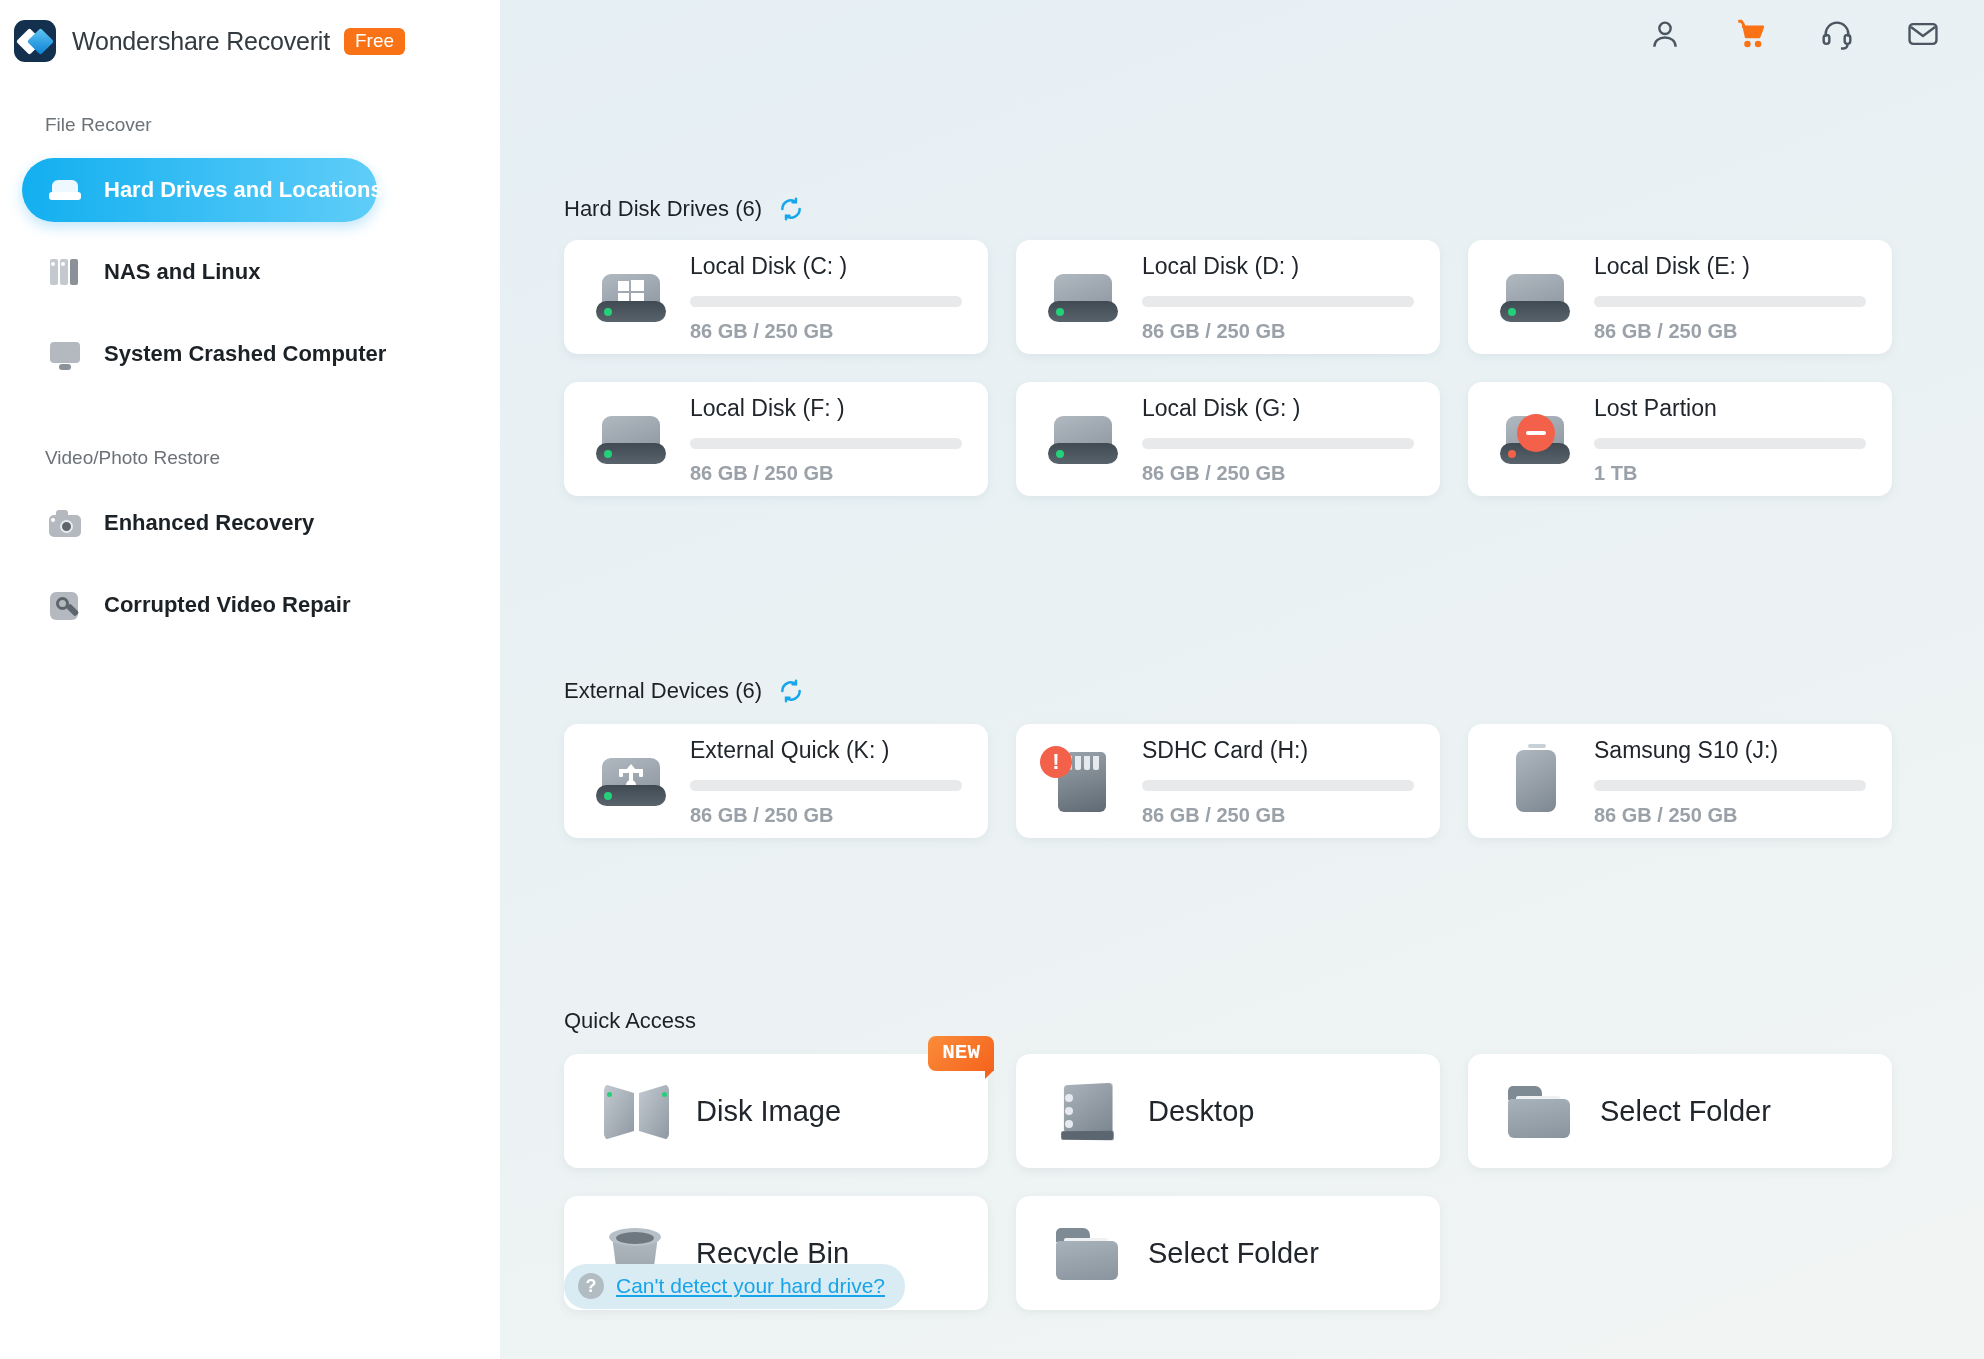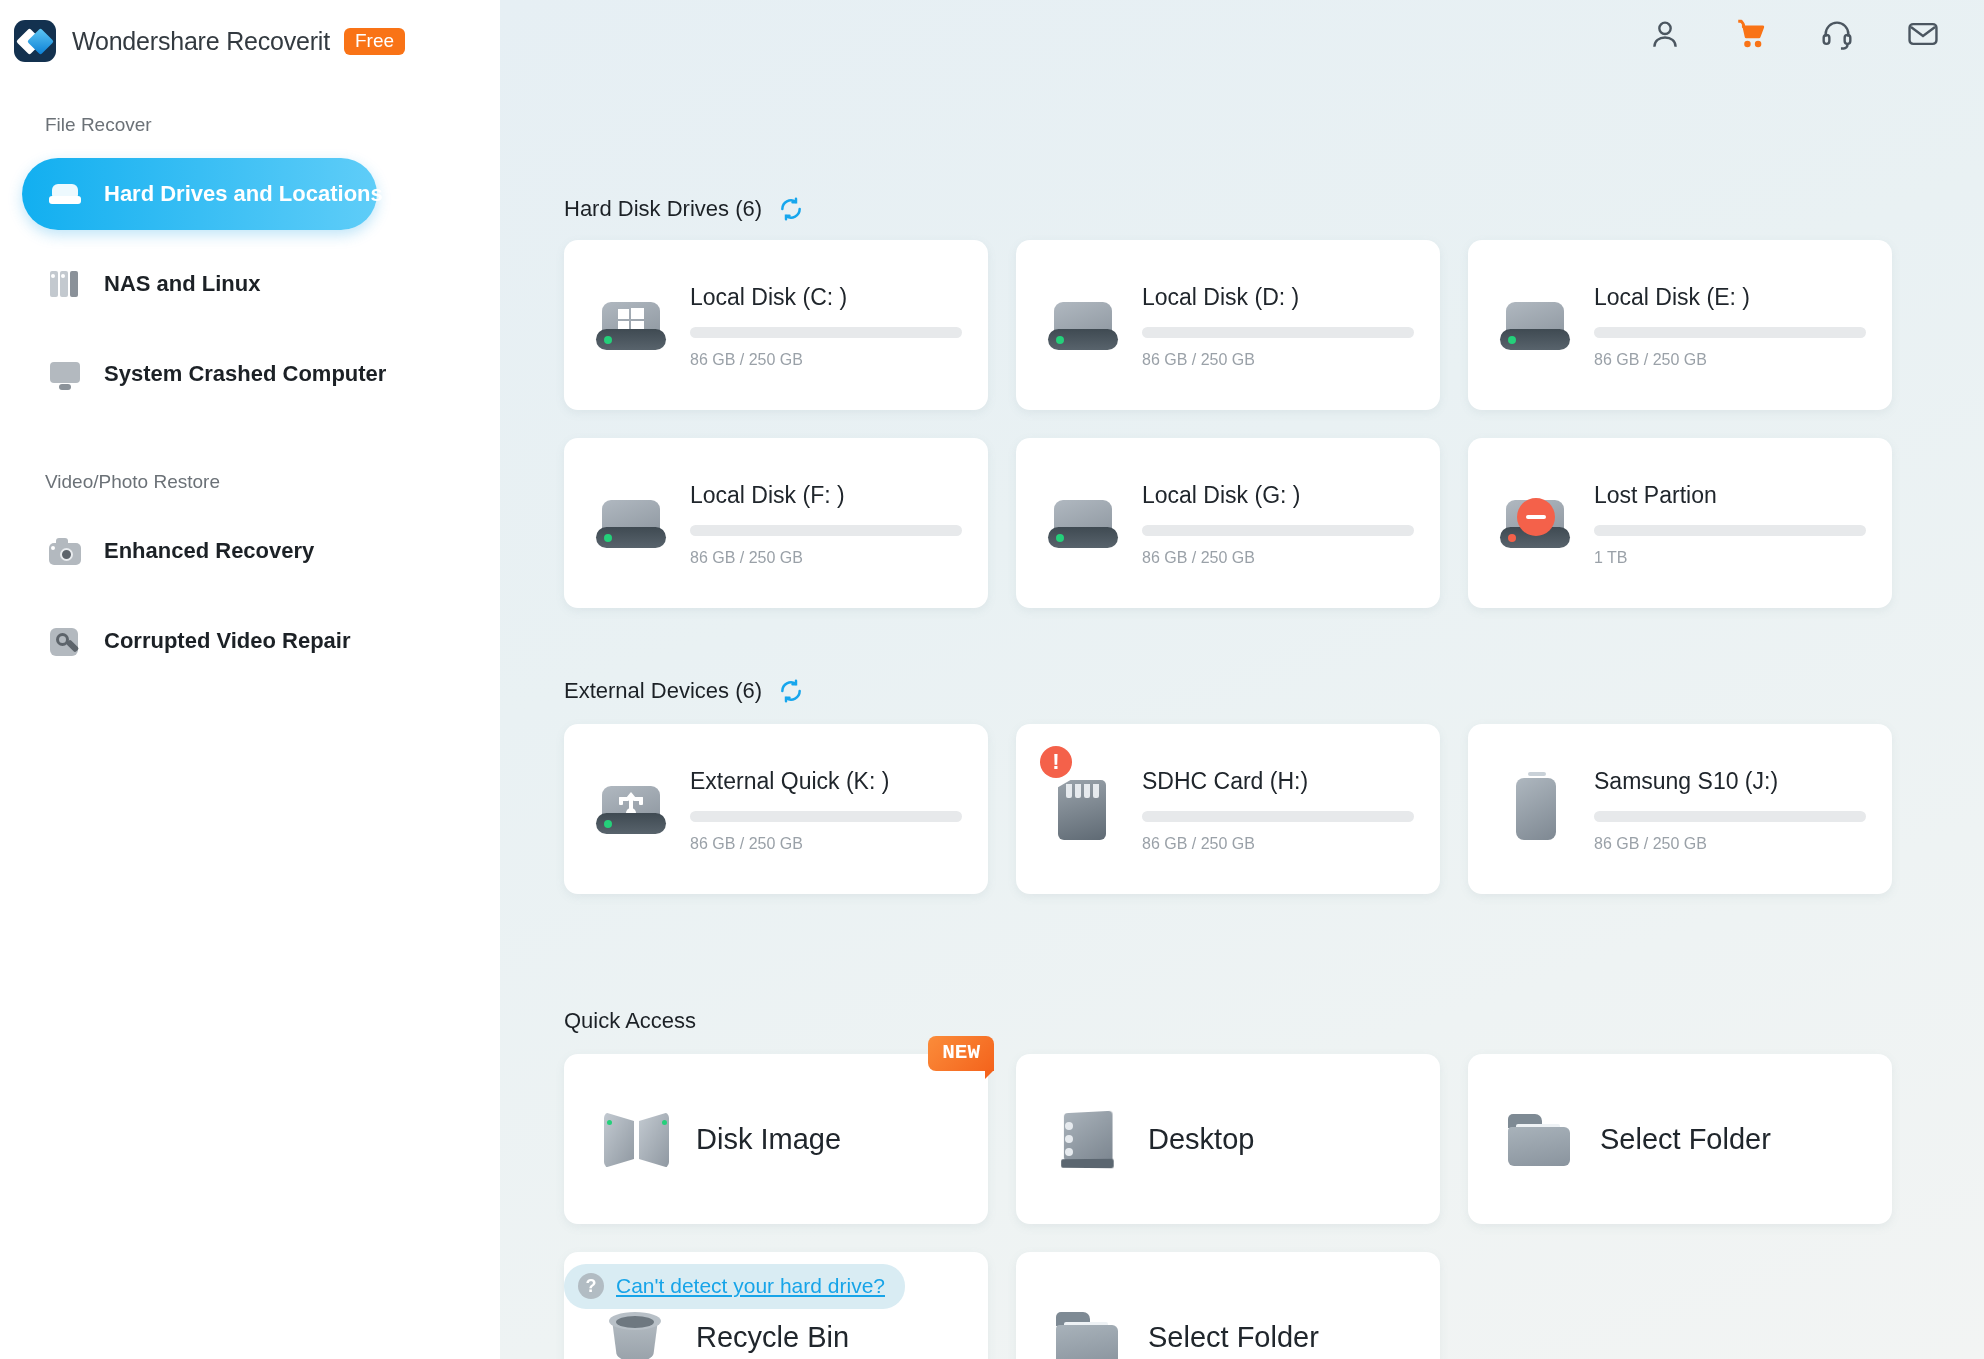"Hard Drives and Locations" .side-item { height: 72px -> 64px }
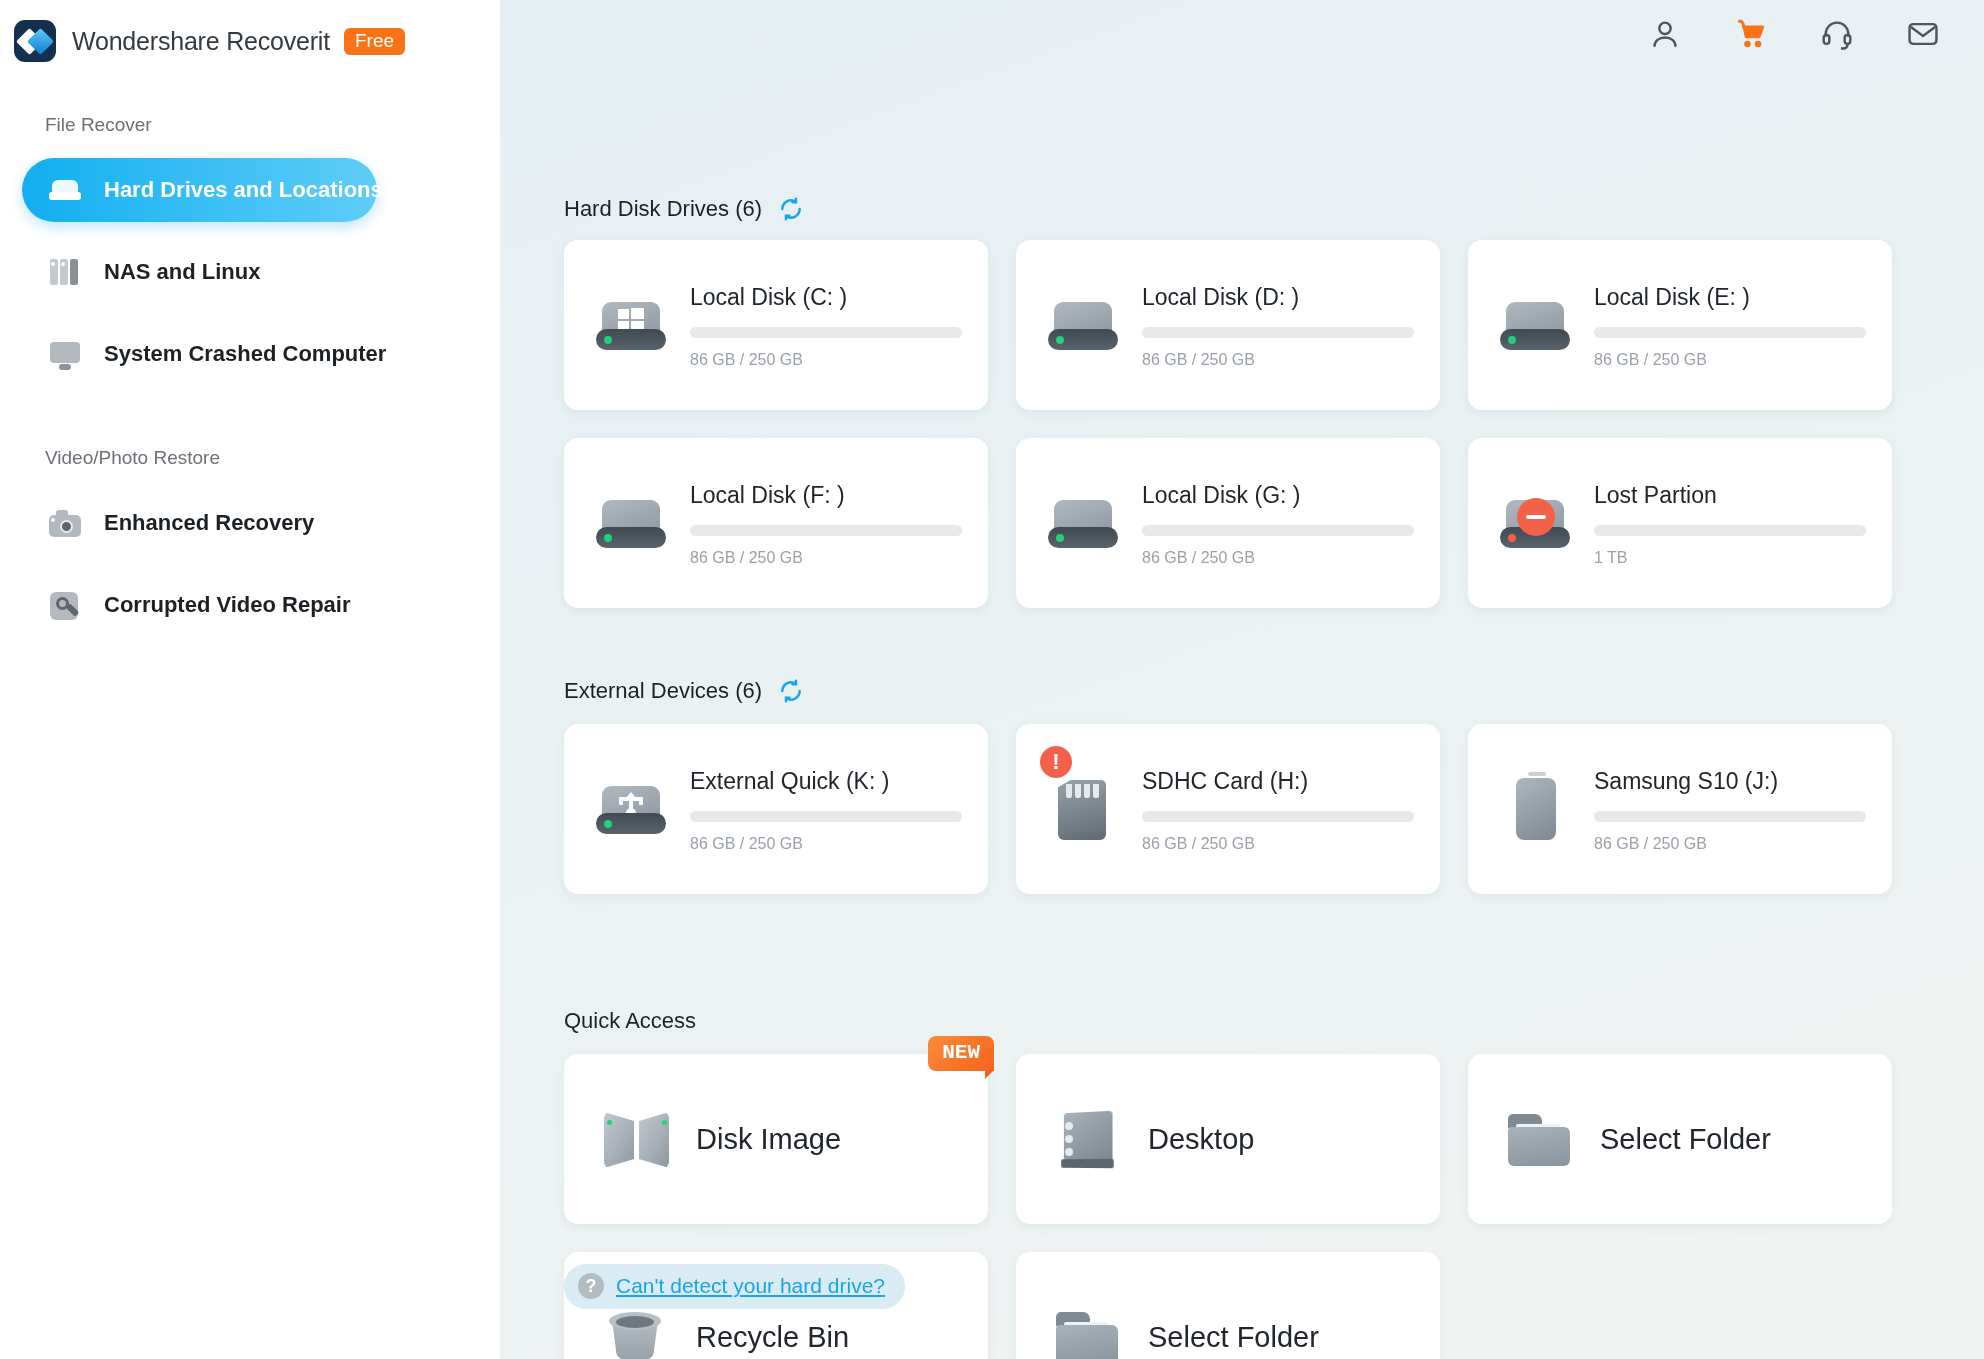"Local Disk (C: )" .card { height: 170px -> 114px }
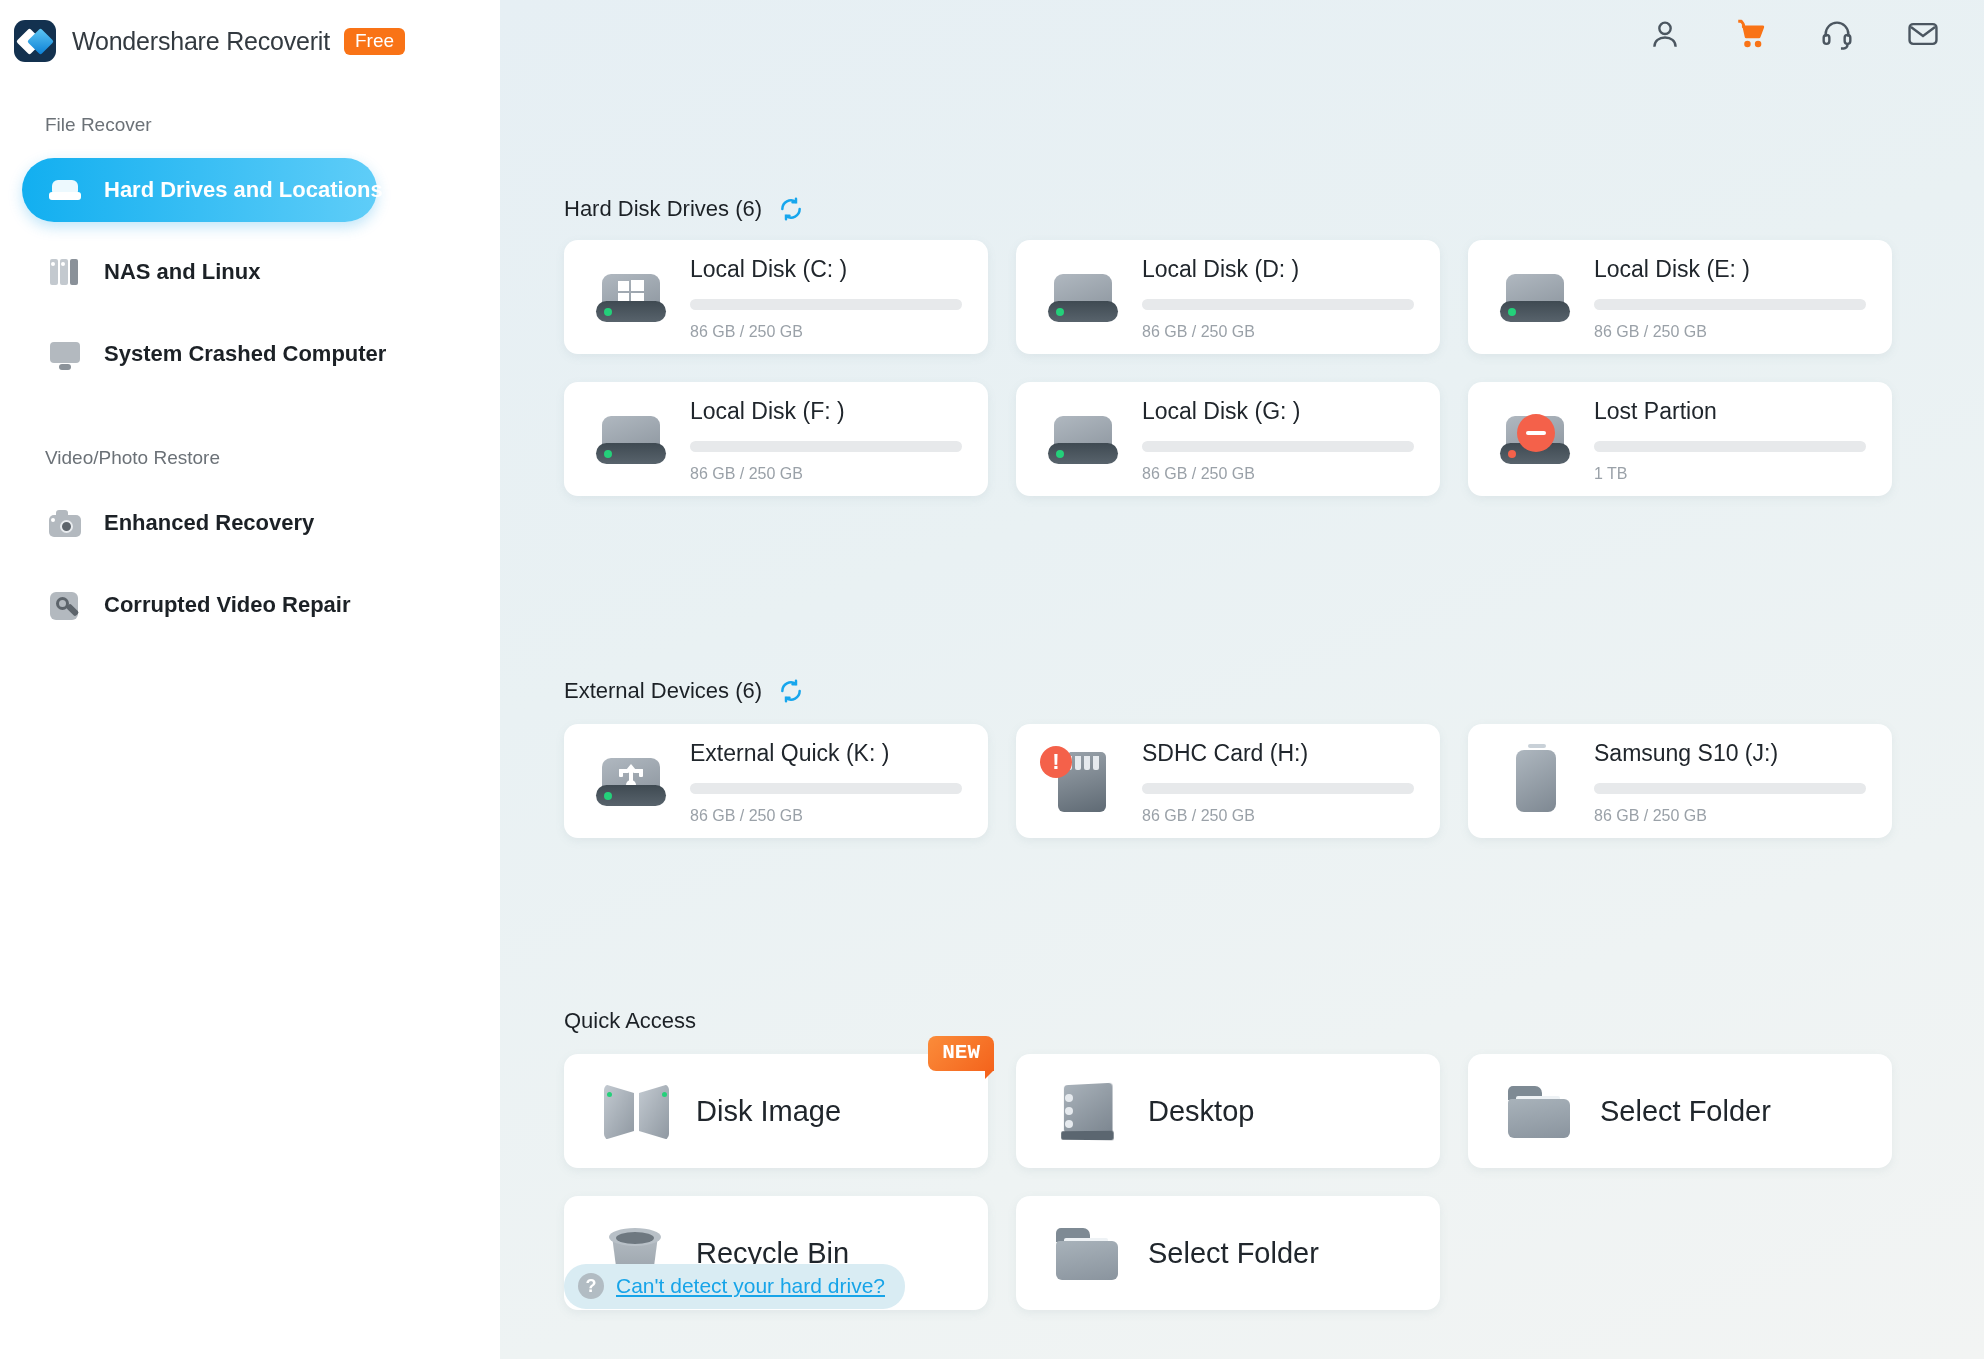"86 GB / 250 GB" .dev-size { font-size: 16px -> 20px; font-weight: none -> bold }
